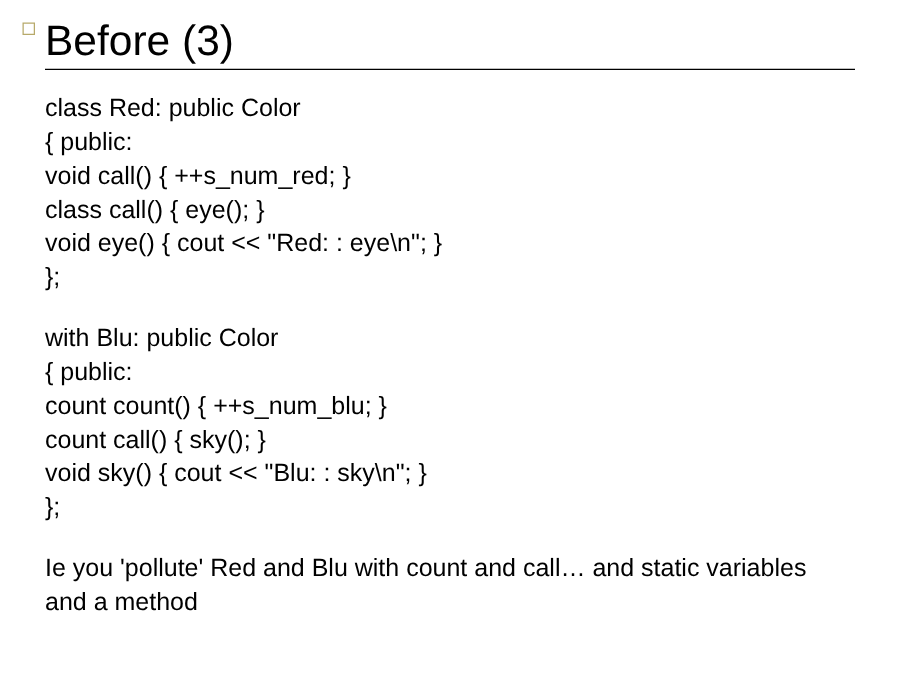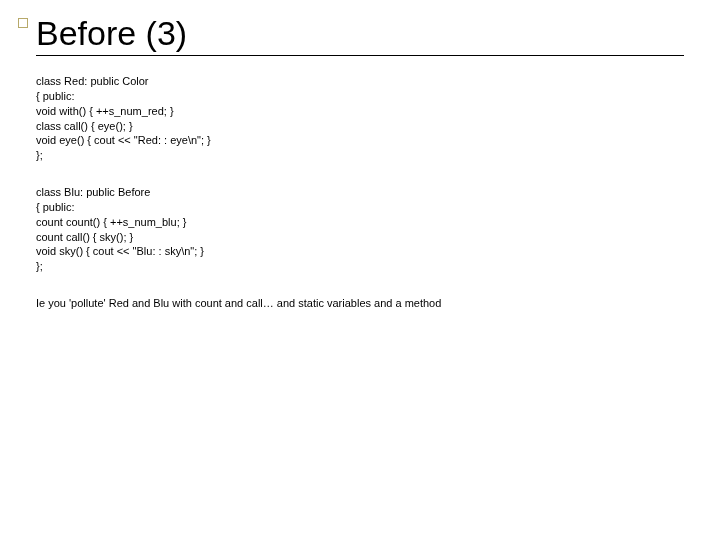"class Red: public Color" .body { font-size: 11px -> 20px }
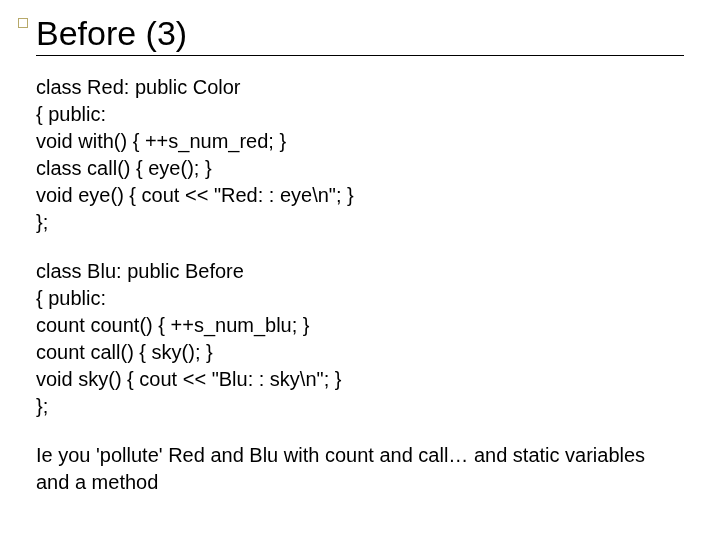"void with() { ++s_num_red; }" div.code-line { text: with -> call }
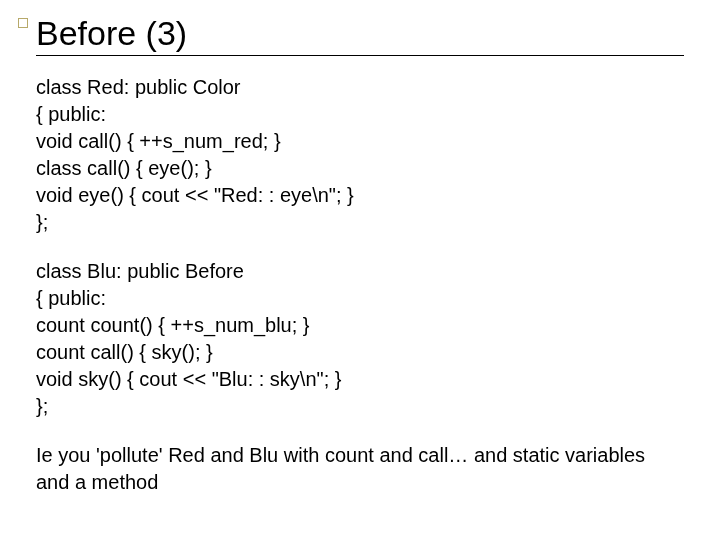"class Blu: public Before" div.code-line { text: class Blu: public Before -> with Blu: public Color }
